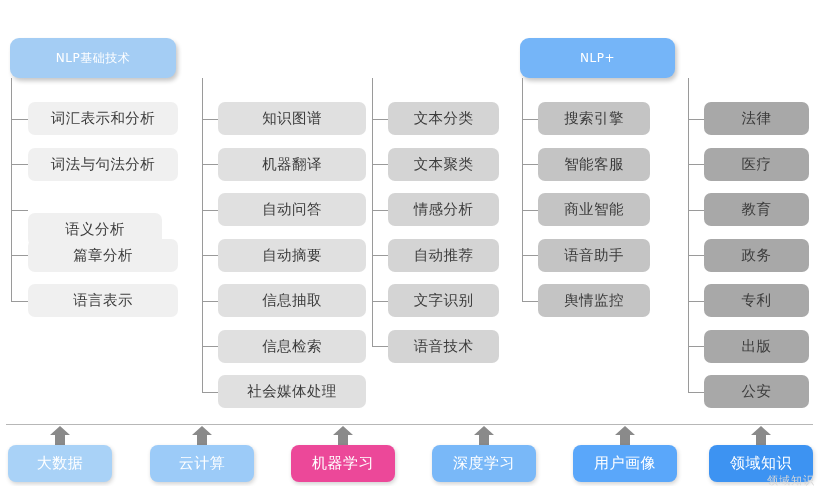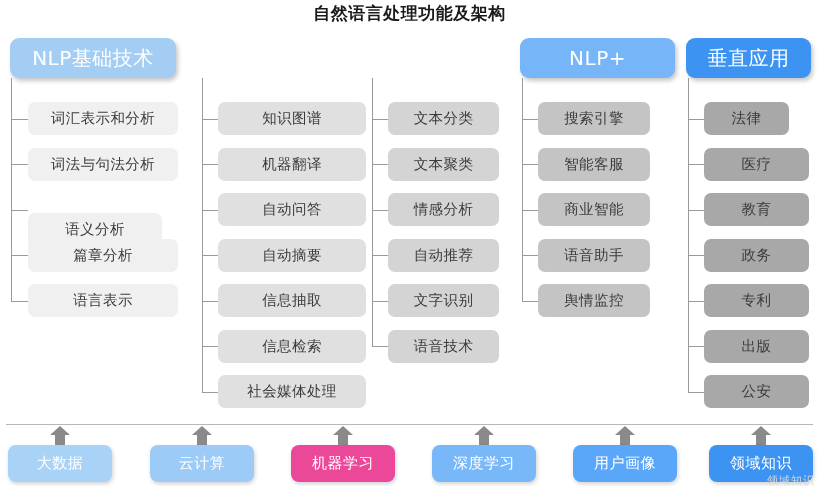"自然语言处理功能及架构" div.title { html: <div>自然语言处理功能及架构</div> -> none }
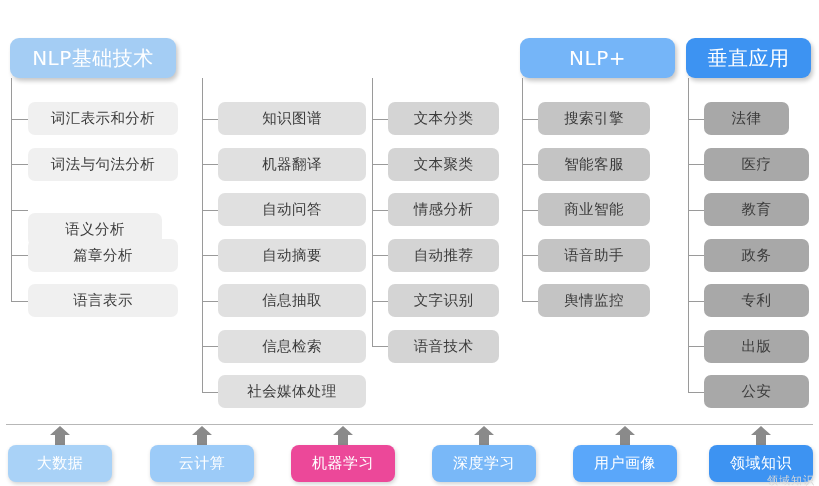"NLP基础技术" .col-header { font-size: 20px -> 12px }
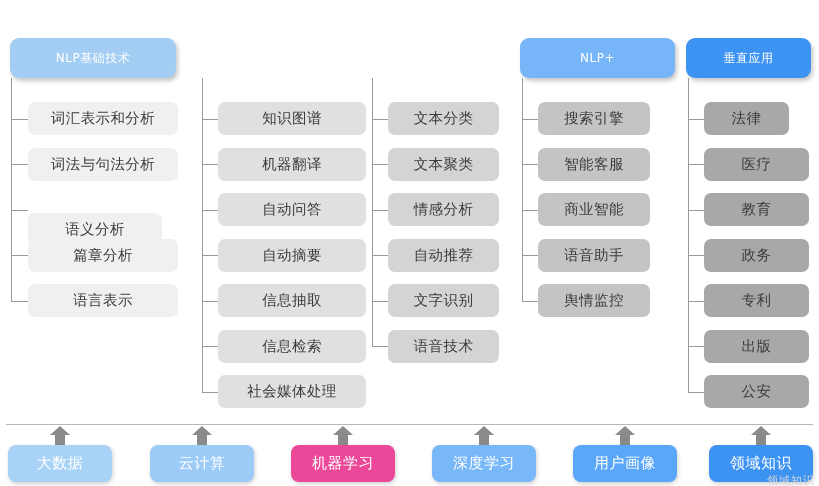"垂直应用" div.col-header { html: <div>垂直应用</div> -> none }
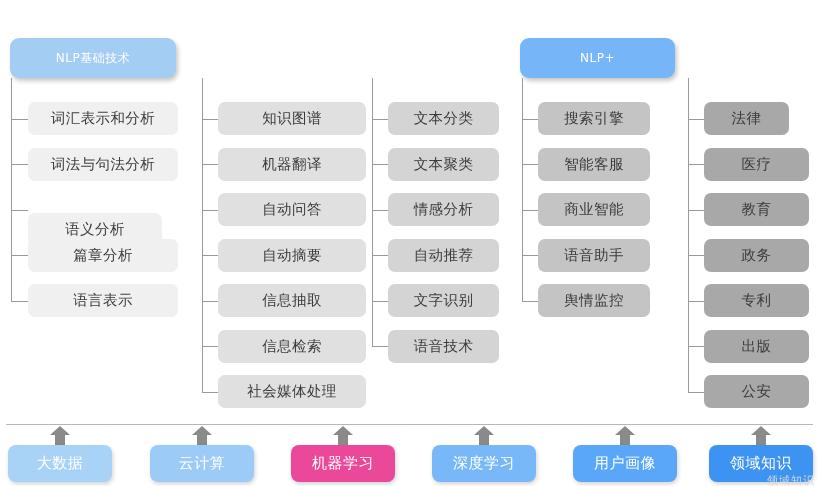"法律" div.item { width: 85px -> 105px }
